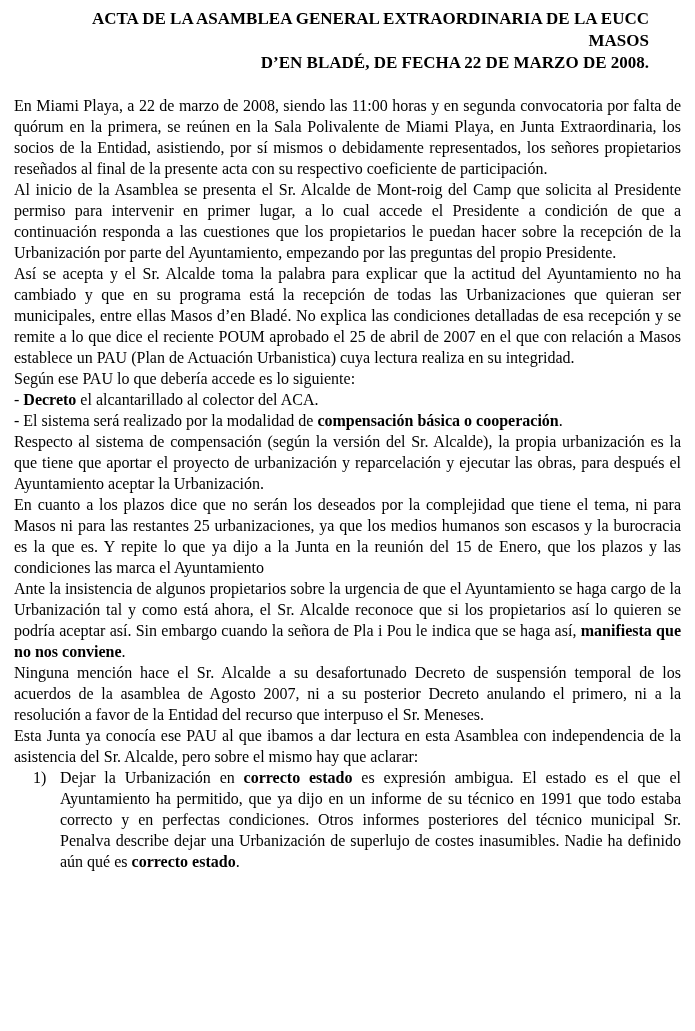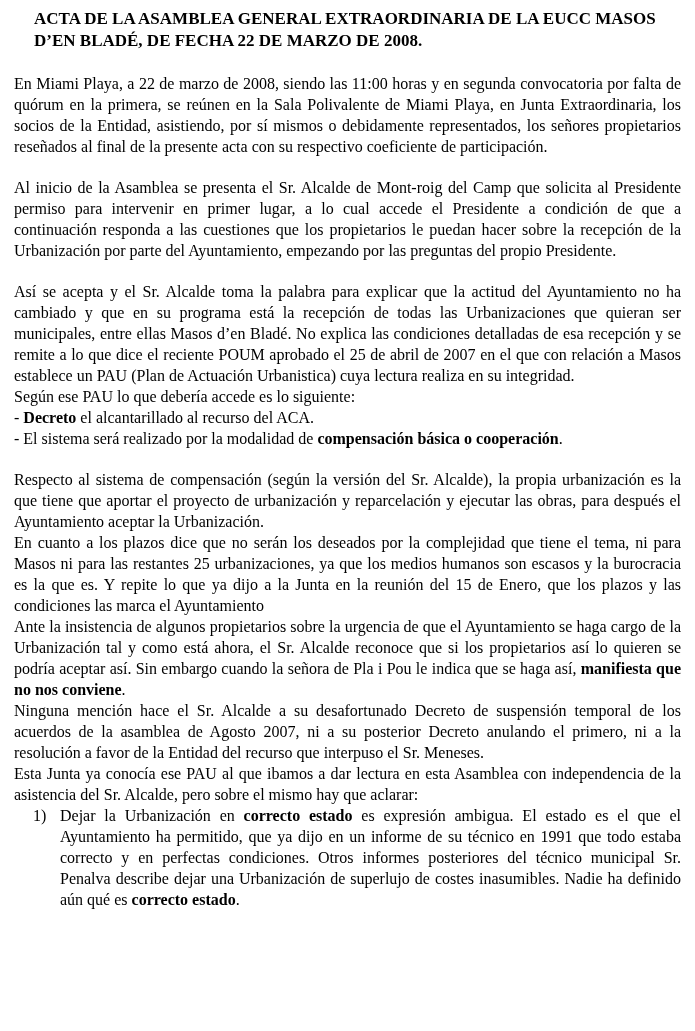"ACTA DE LA ASAMBLEA GENERAL" .doc-title { margin: 0 20px 0 20px -> 0 32px 0 20px; text-align: left -> right }
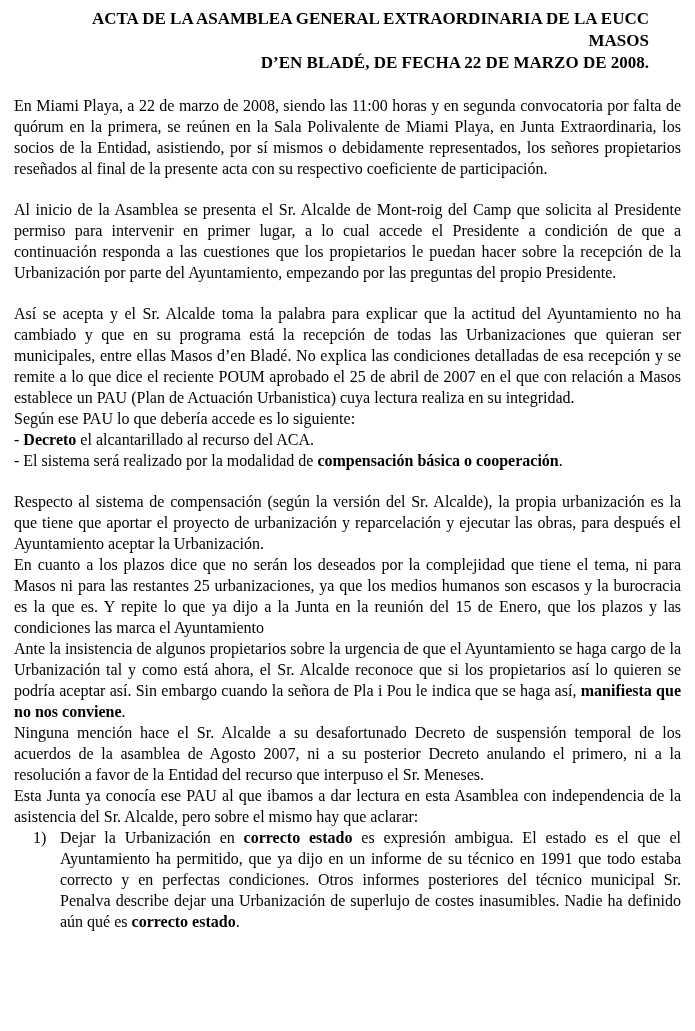"Al inicio de la Asamblea" .block.gap { margin-top: 20px -> none }
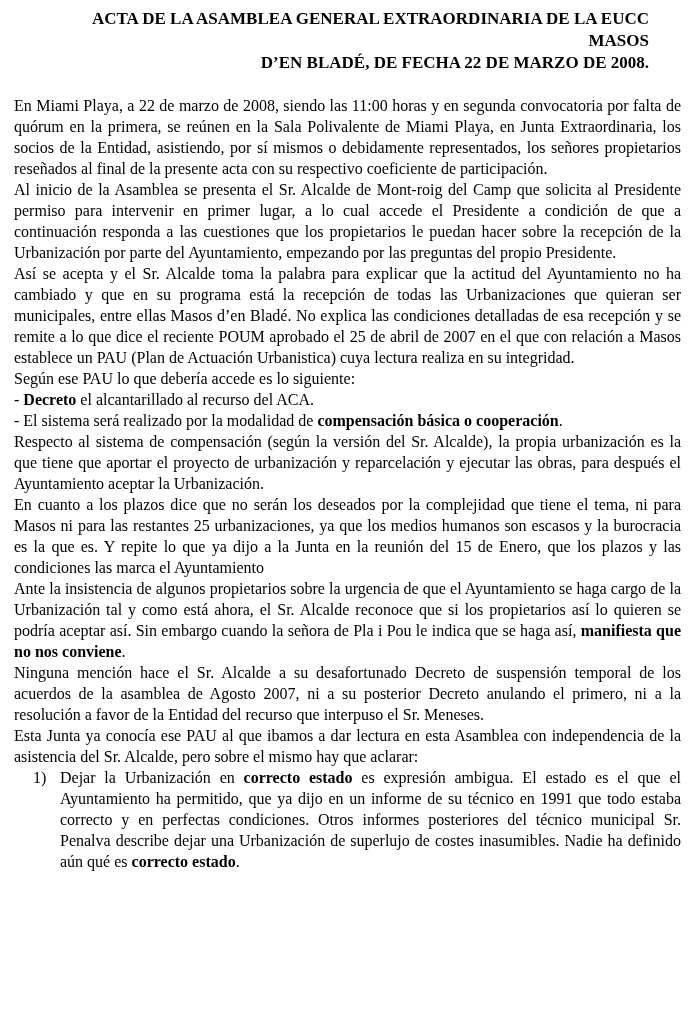"el alcantarillado al recurso del" span { text: recurso -> colector }
